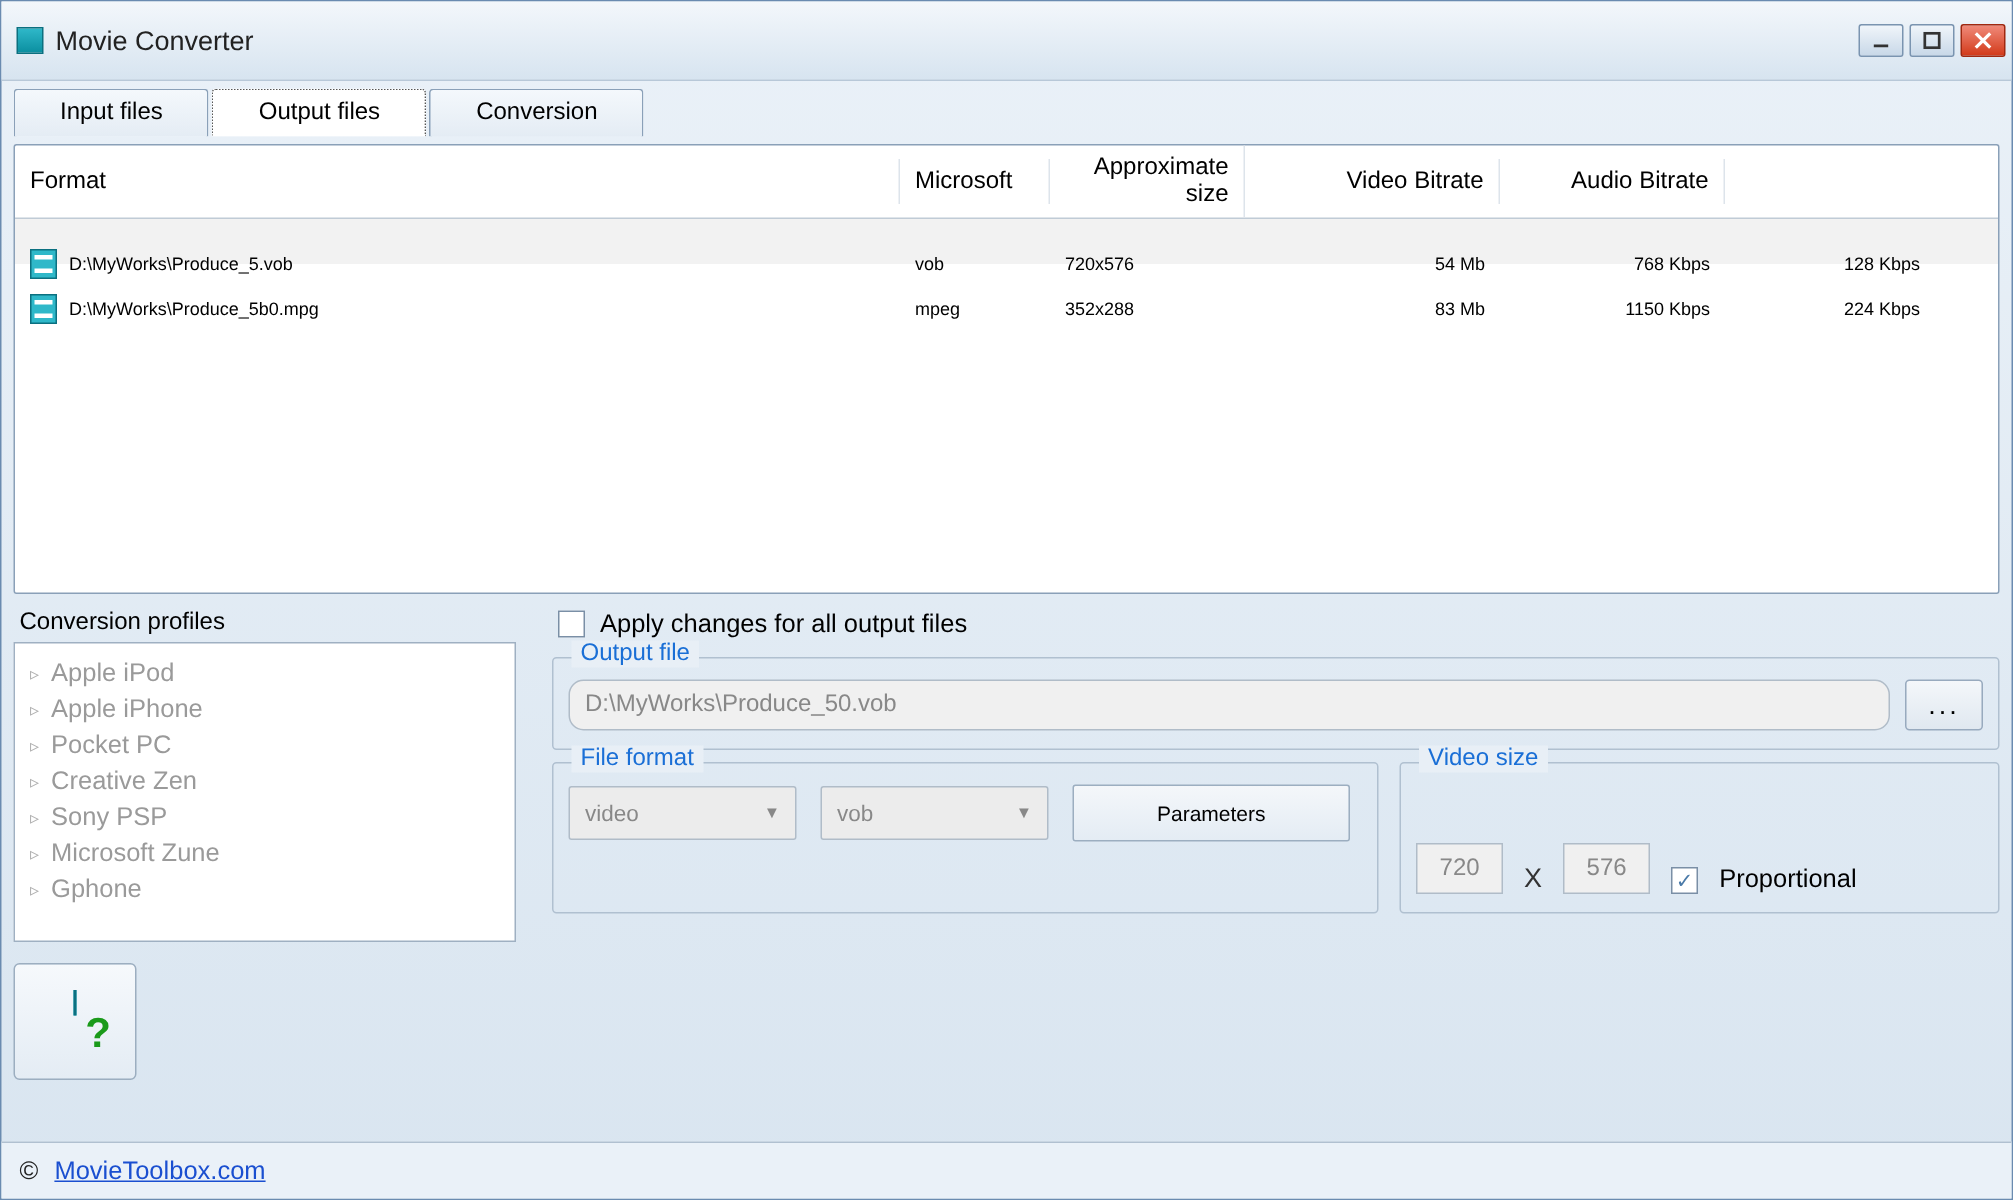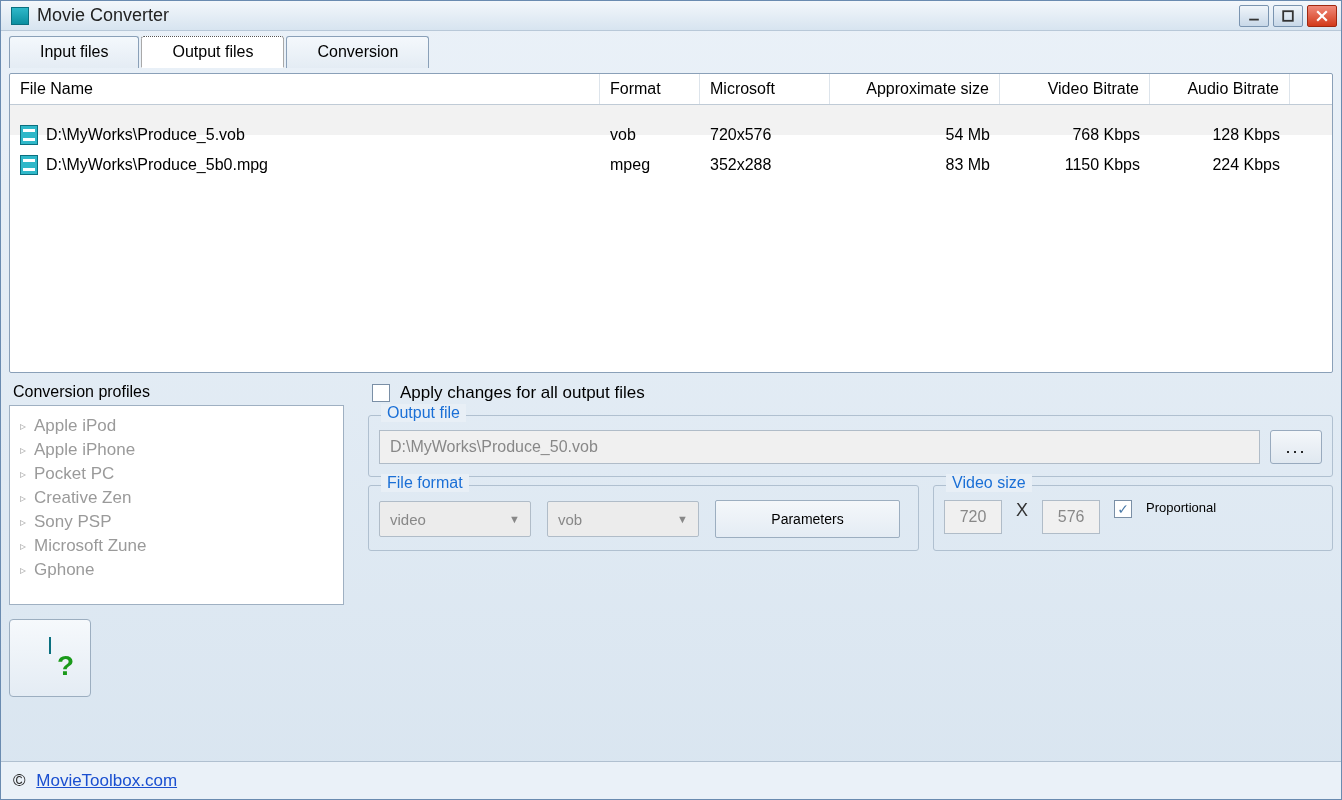"Movie Converter" .titlebar { height: 30px -> 53px }
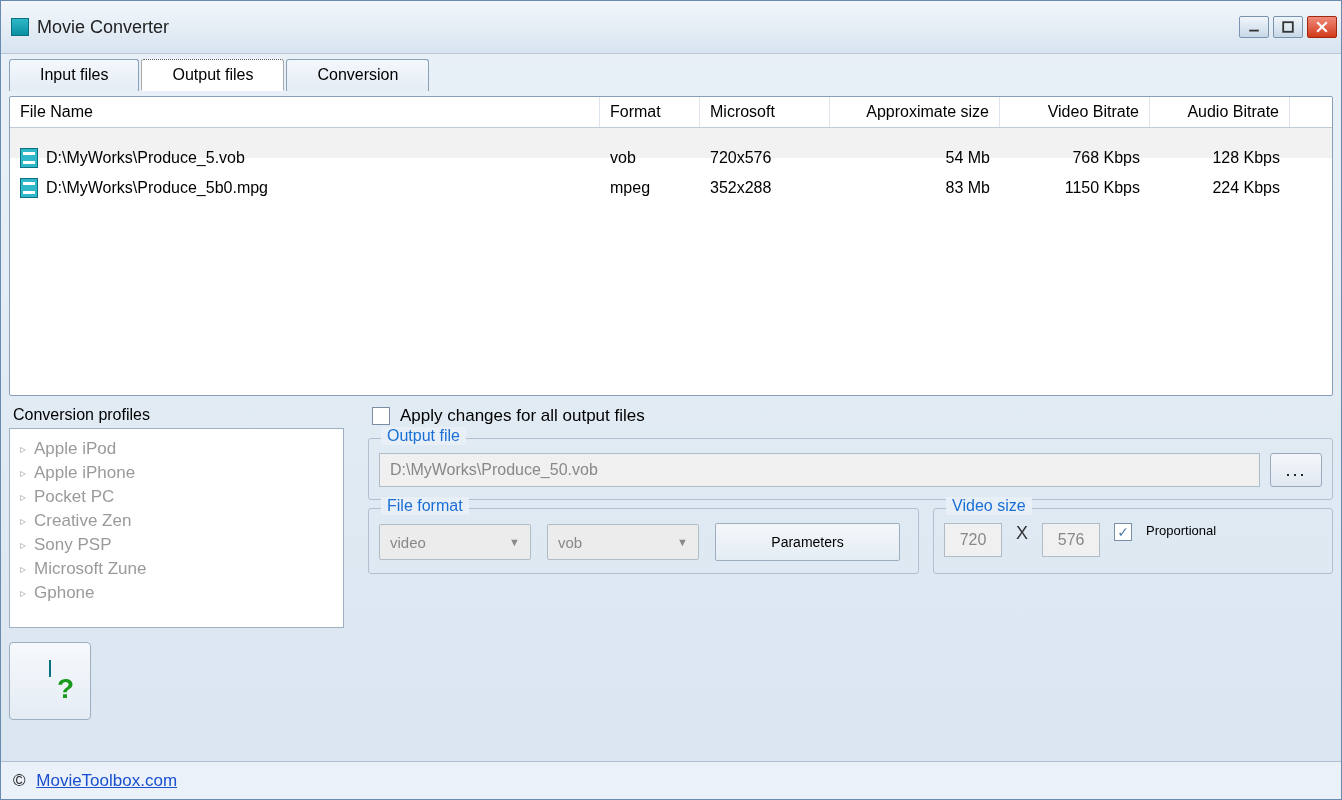"File Name" div { html: <div>File Name</div> -> none }
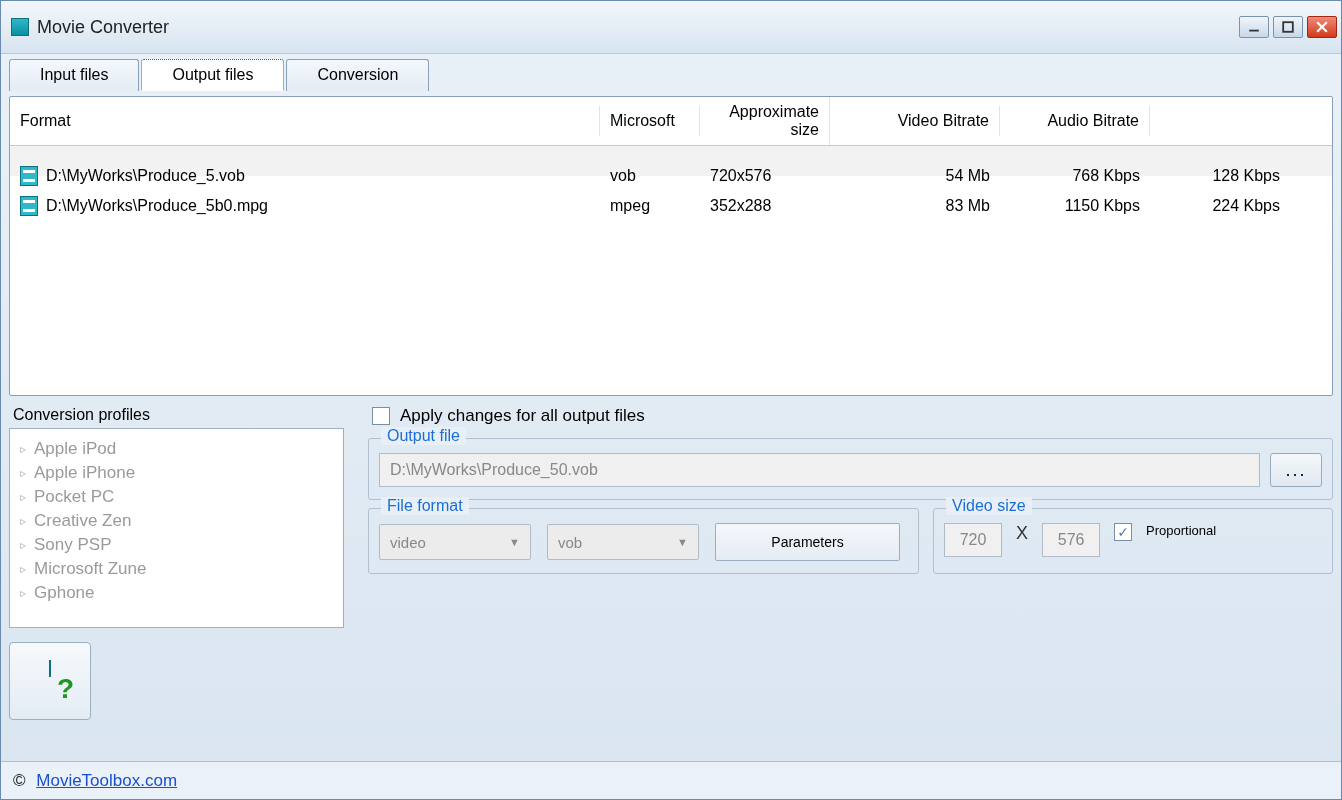"D:\MyWorks\Produce_5.vob" .table-row > div { font-size: 16px -> 12px }
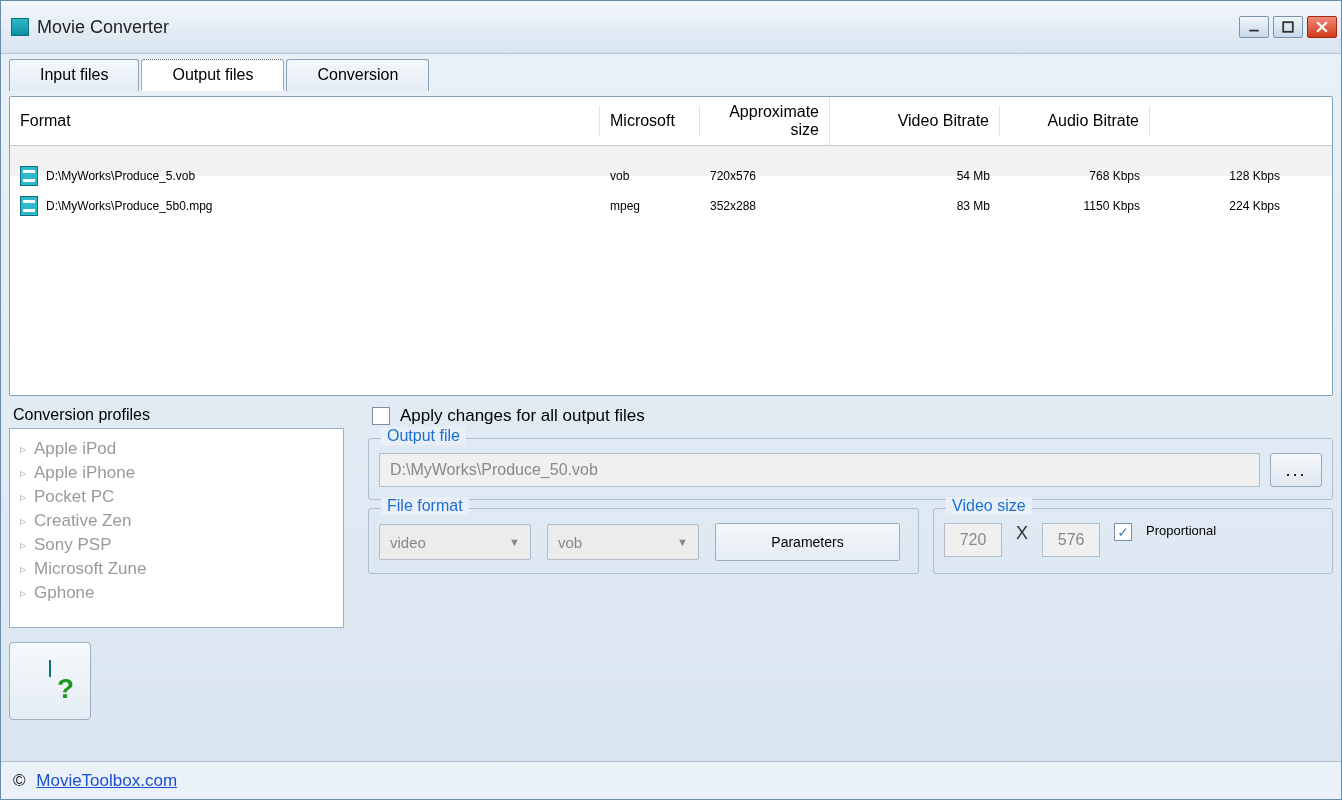"D:\MyWorks\Produce_50.vob" .path-input { border-radius: 0 -> 10px }
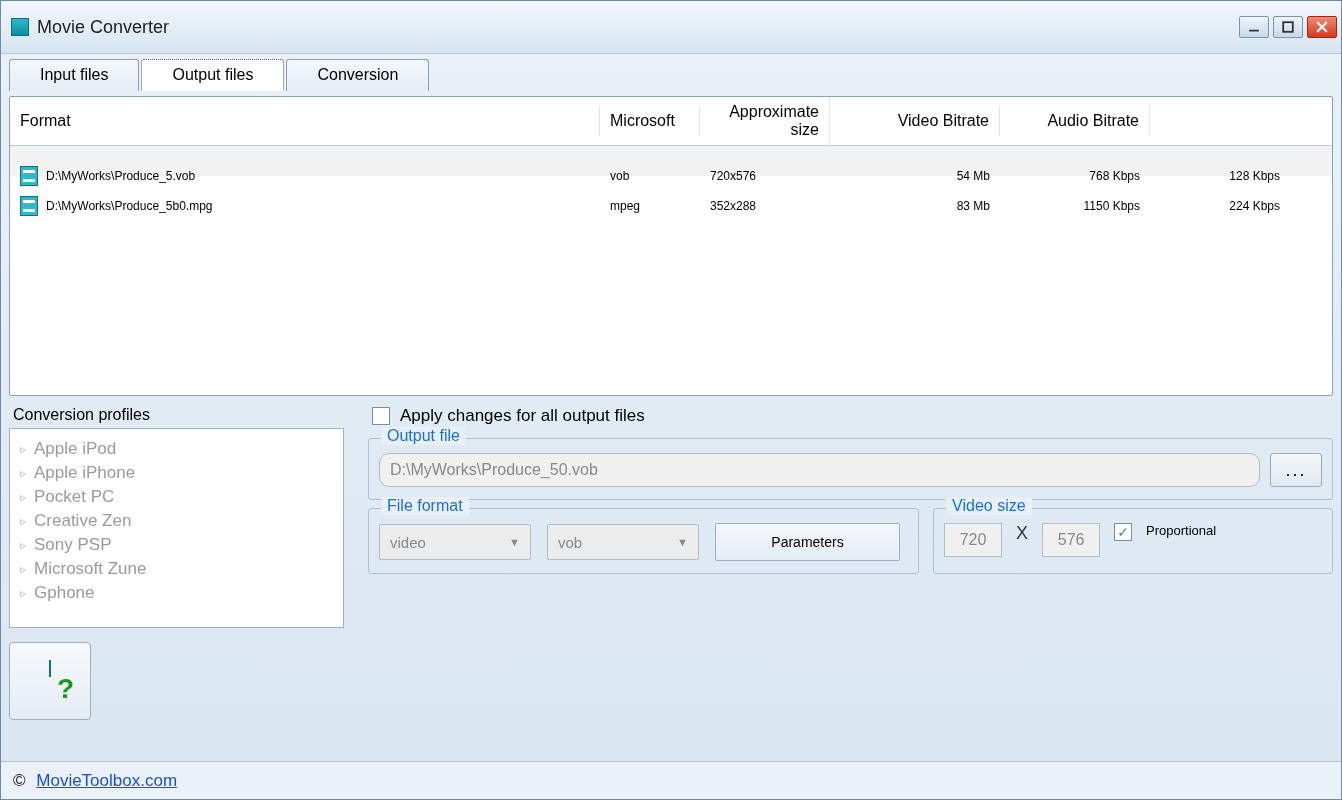"720" .vs-row { align-items: flex-start -> flex-end; margin-top: none -> 39px }
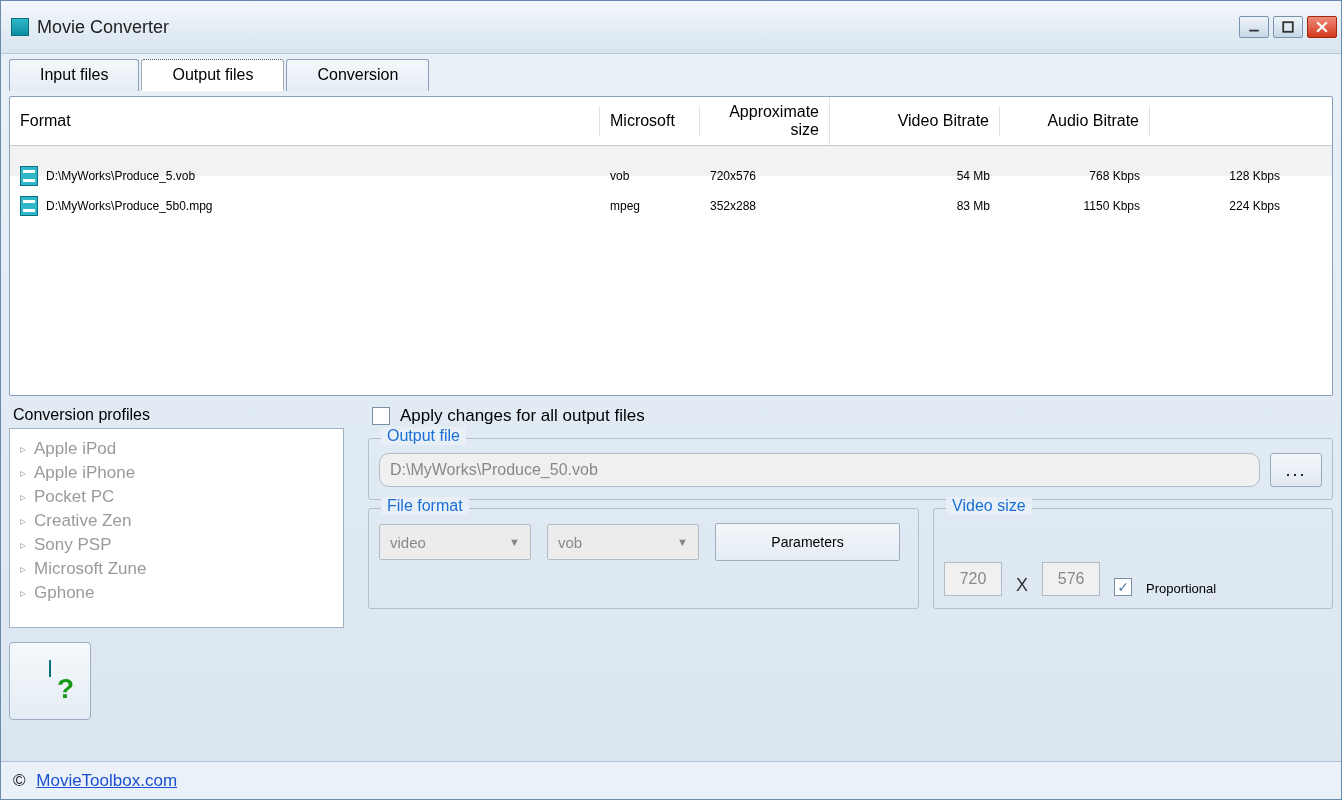"Proportional" span { font-size: 13px -> 17px }
